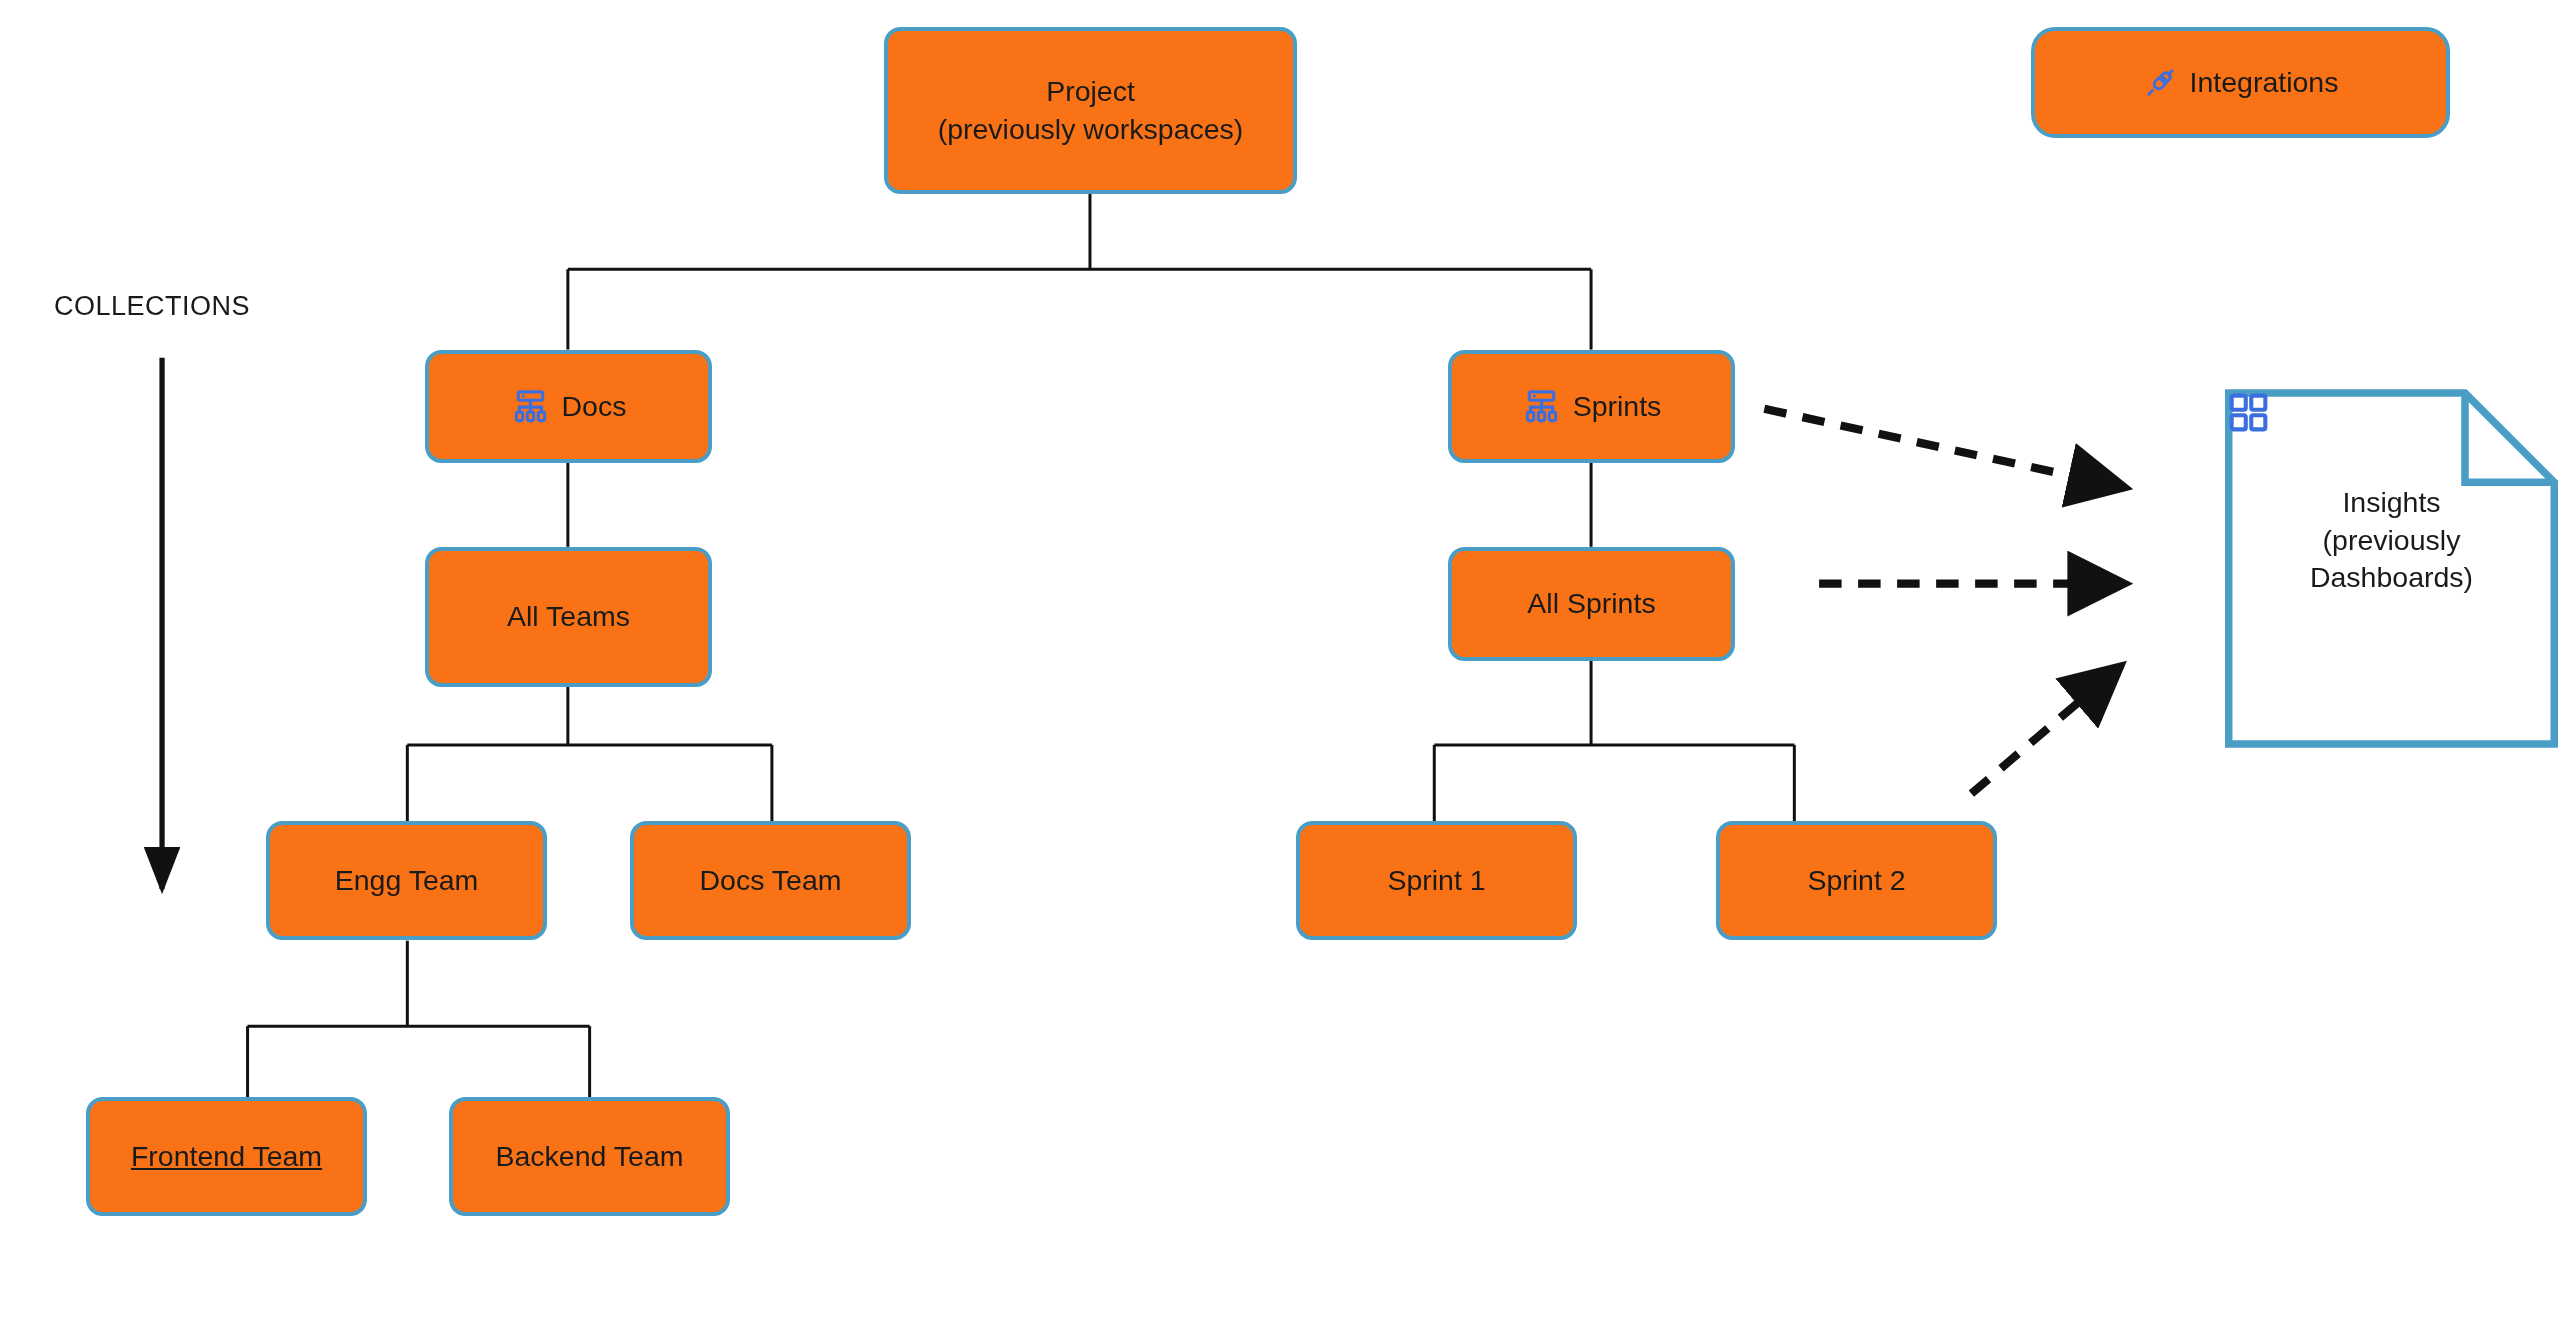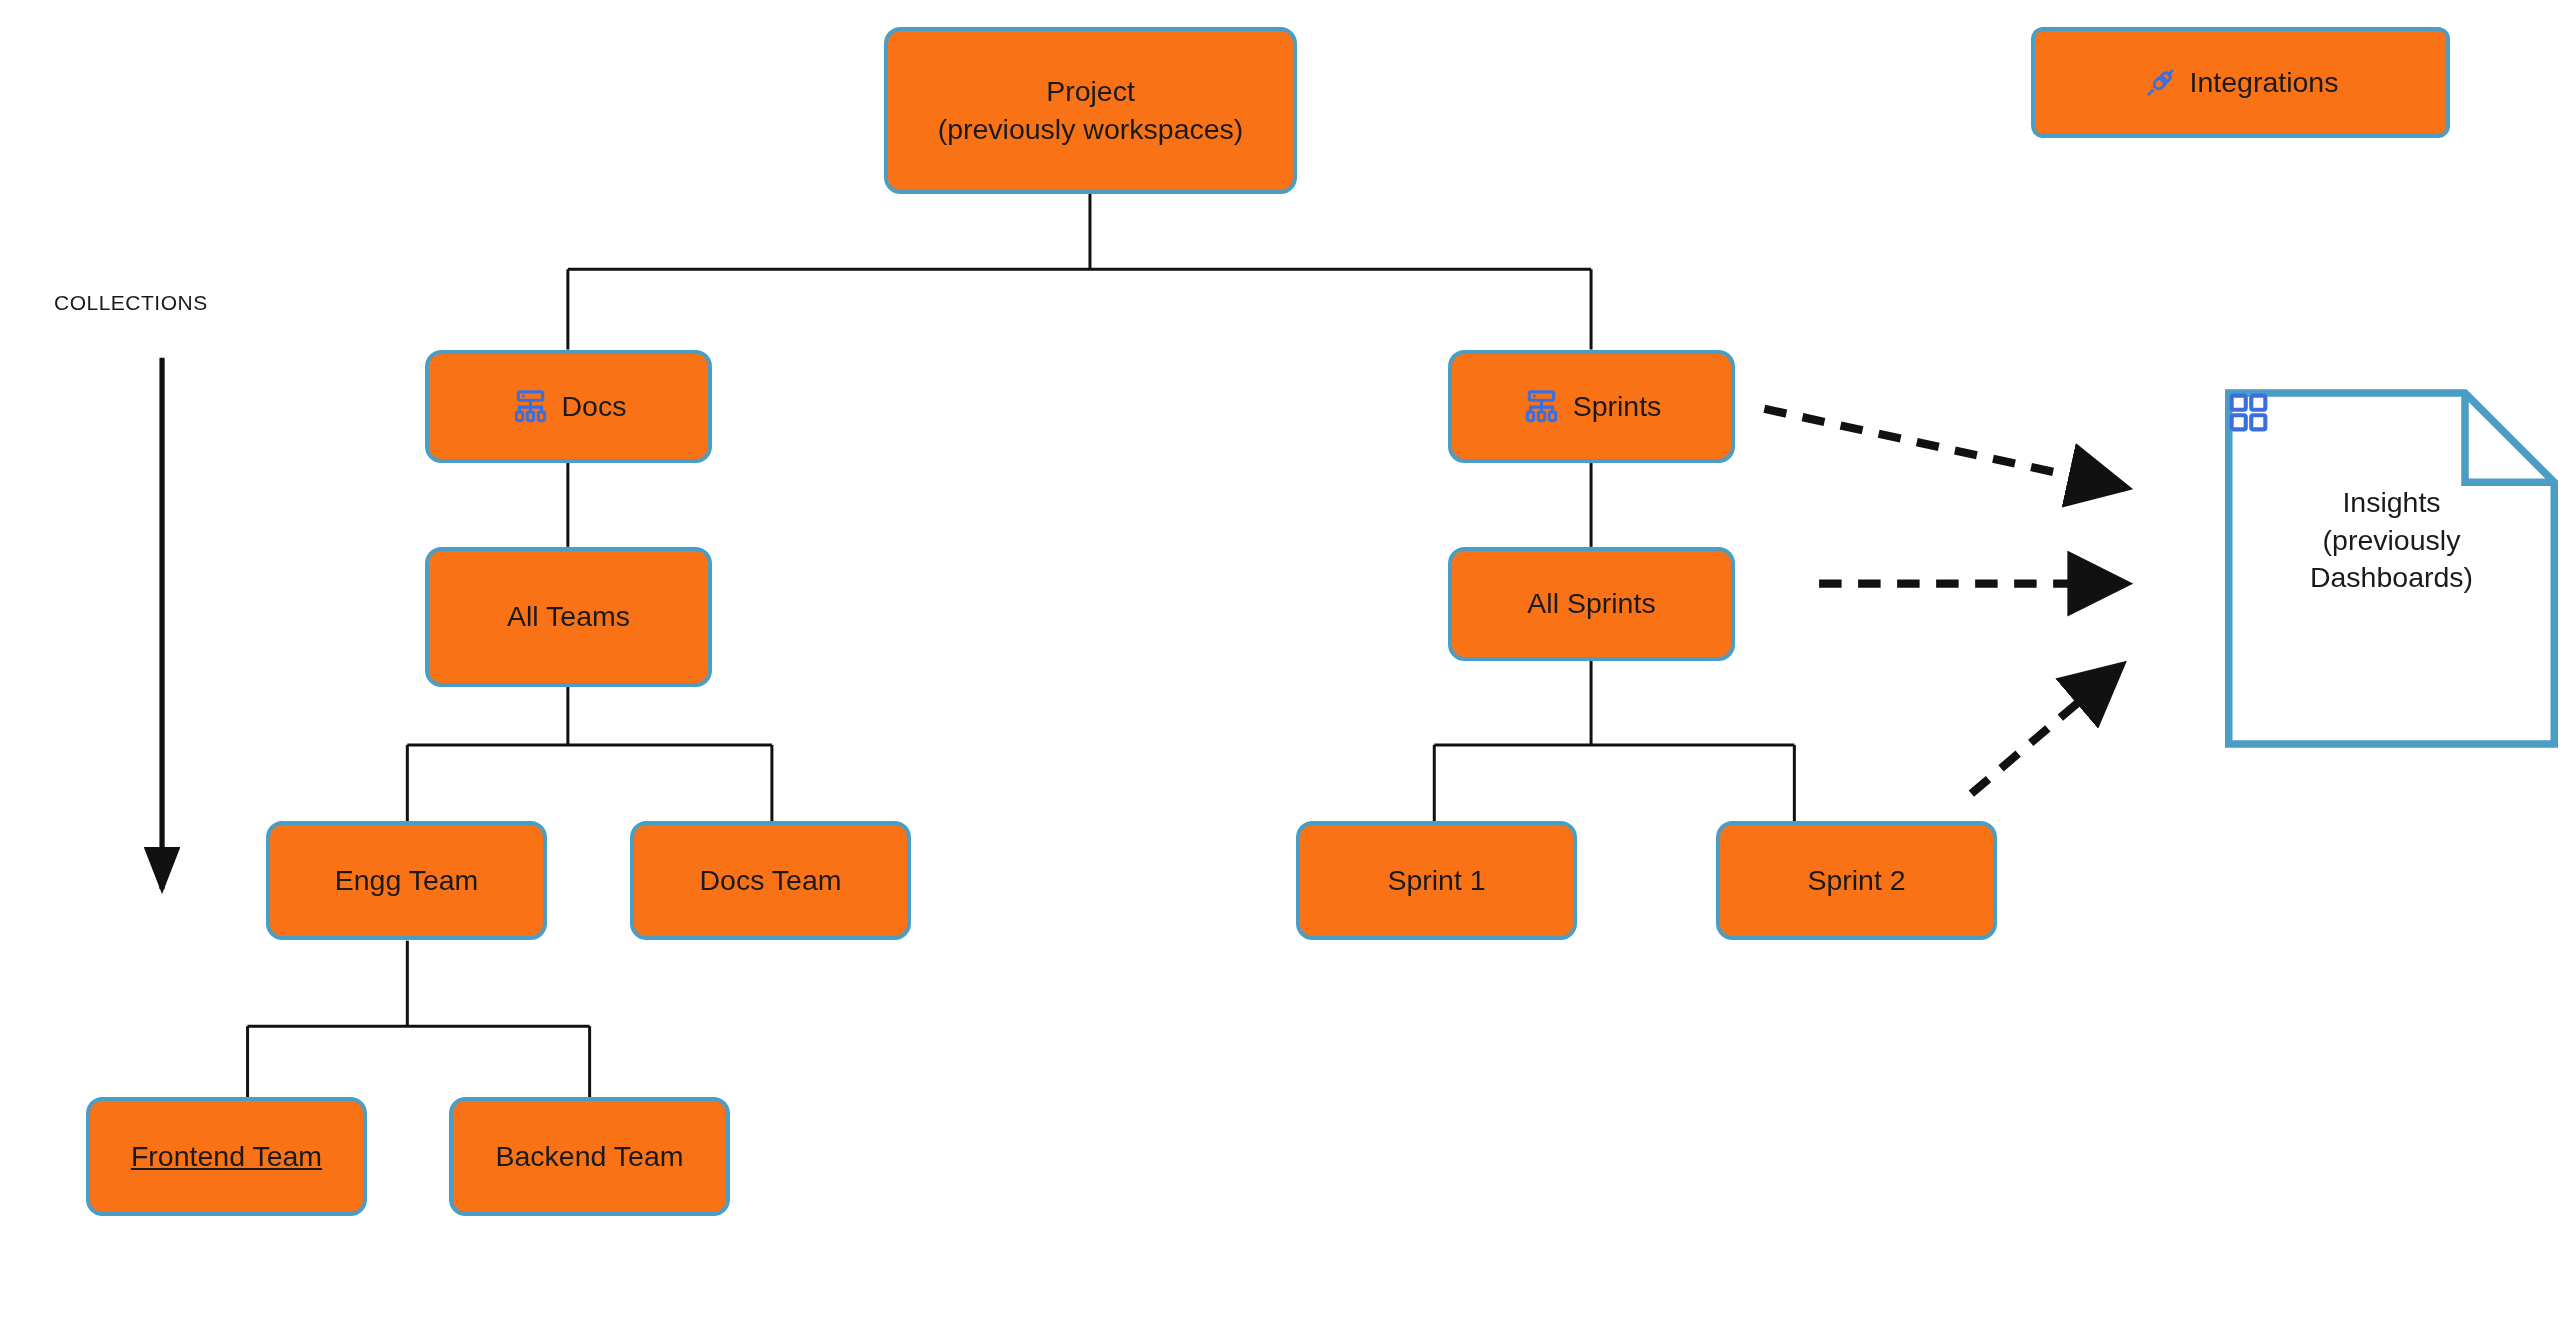"Integrations" .node.pill { border-radius: 12px -> 24px }
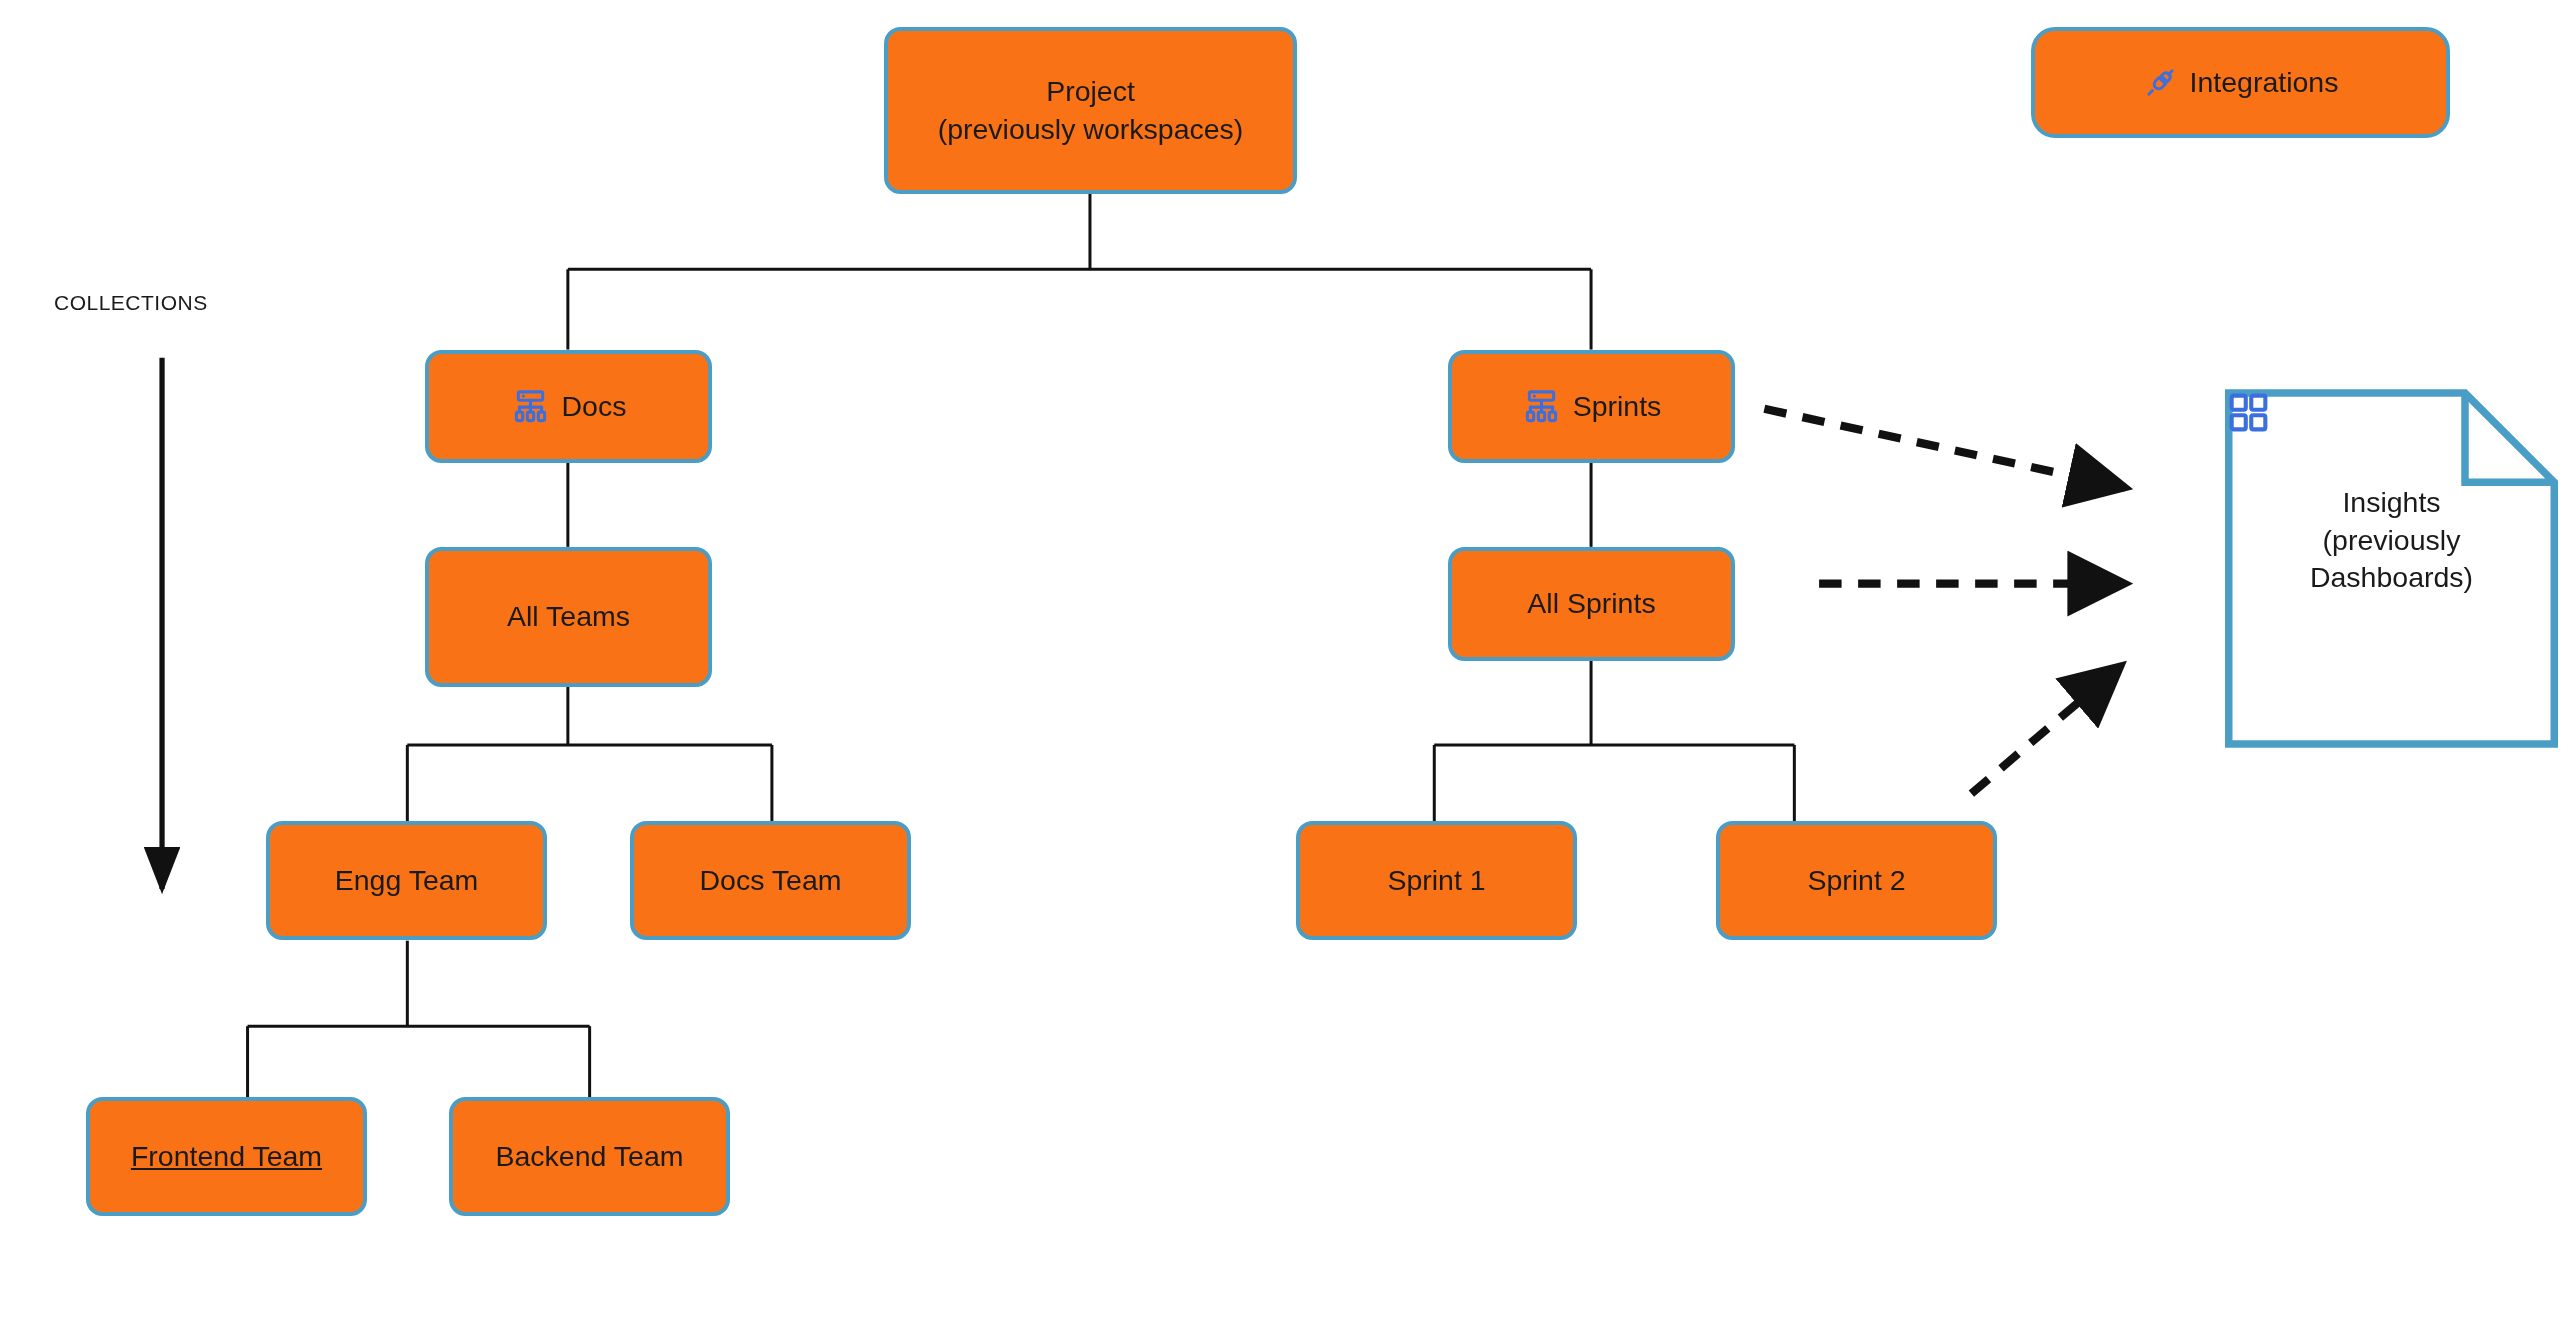"COLLECTIONS" .caption { font-size: 21px -> 27px }
